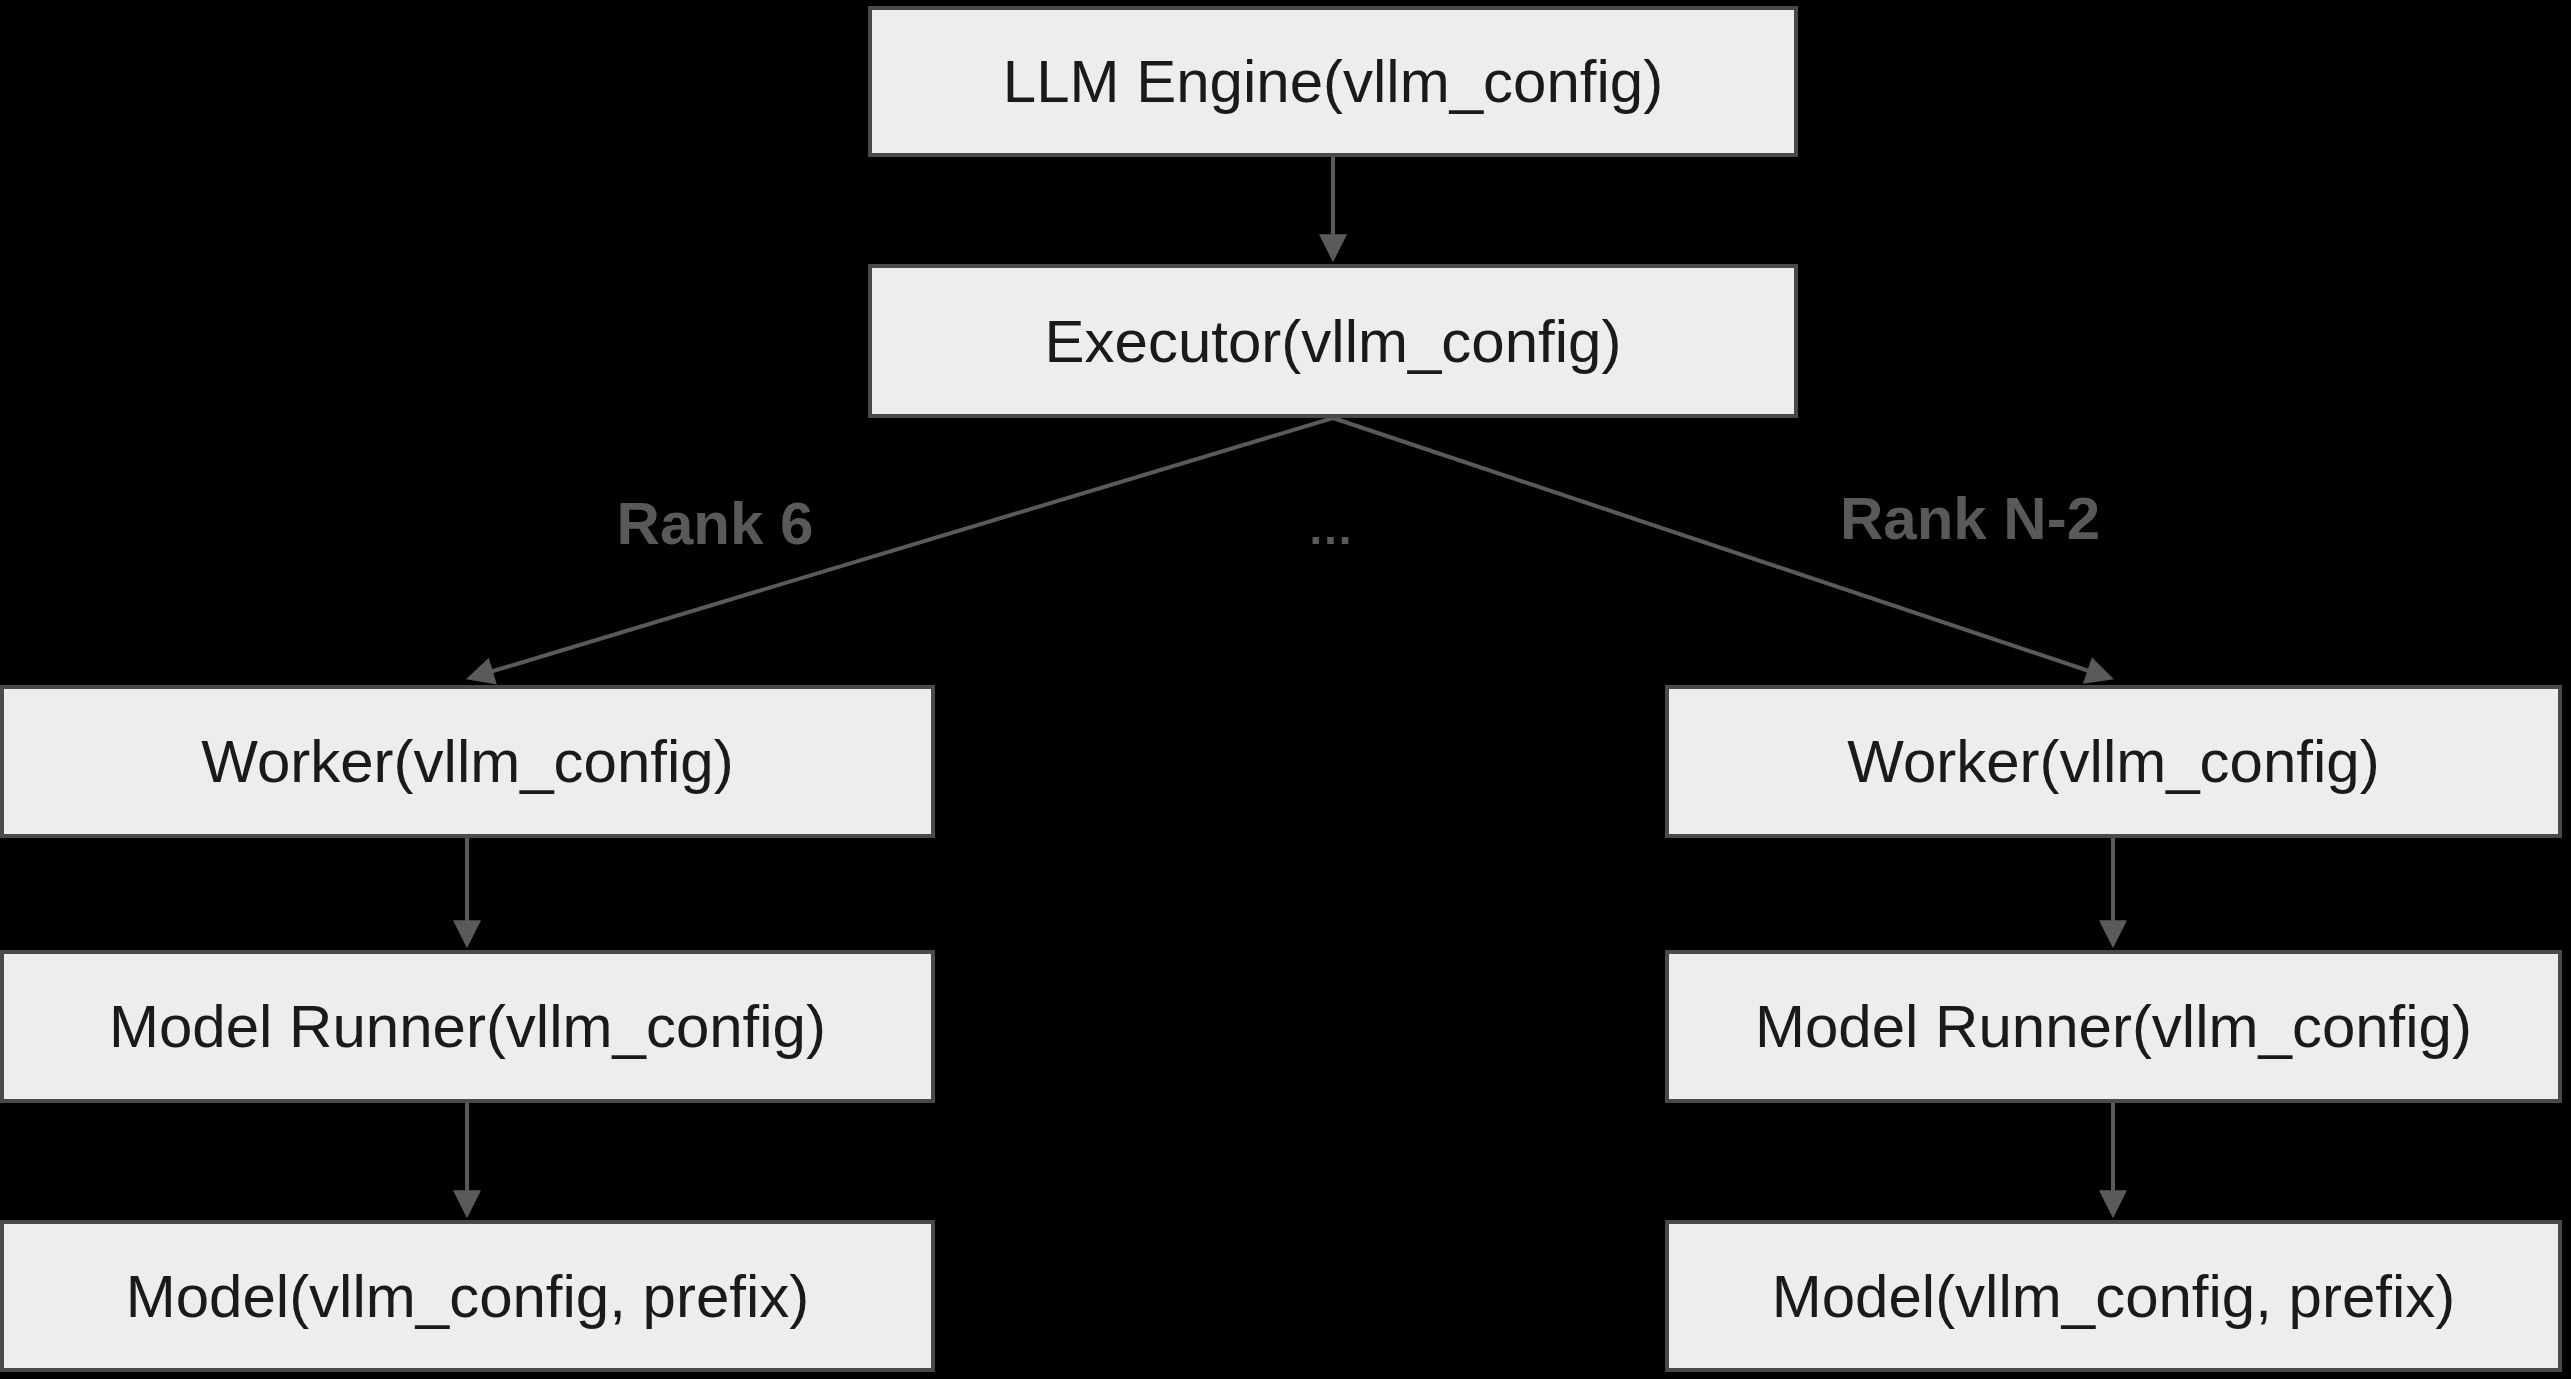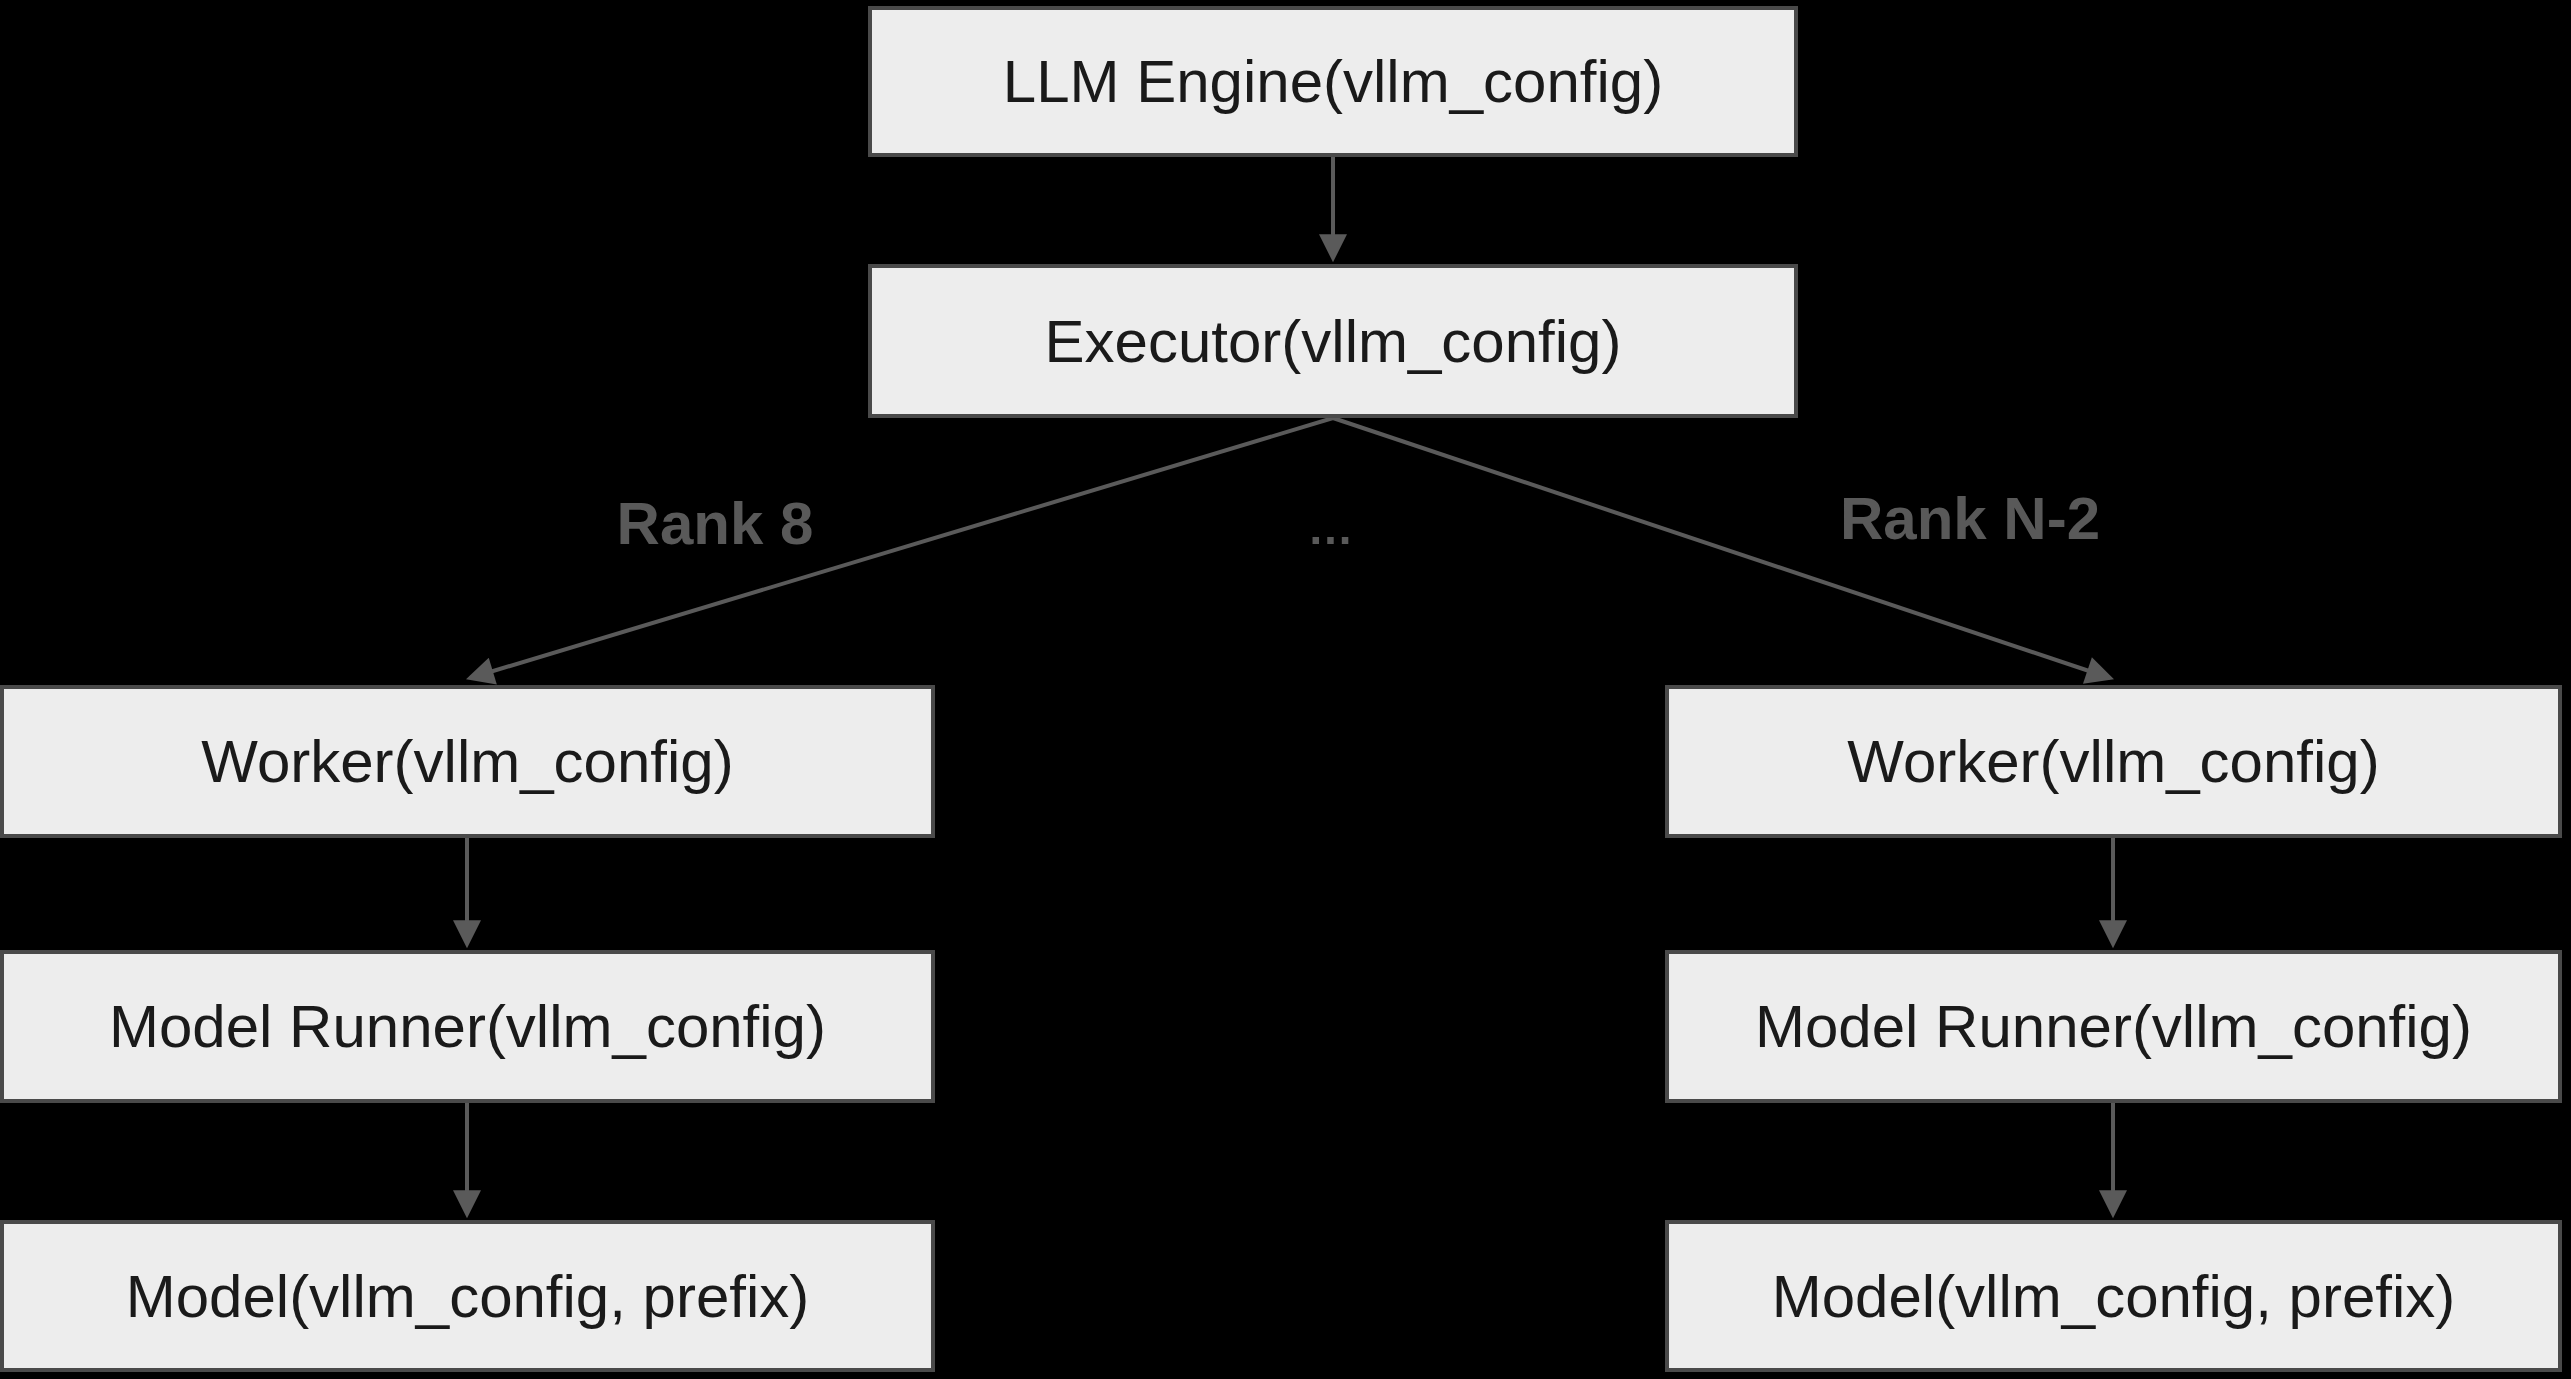"Rank 8" div.edge-label { text: 8 -> 6 }
